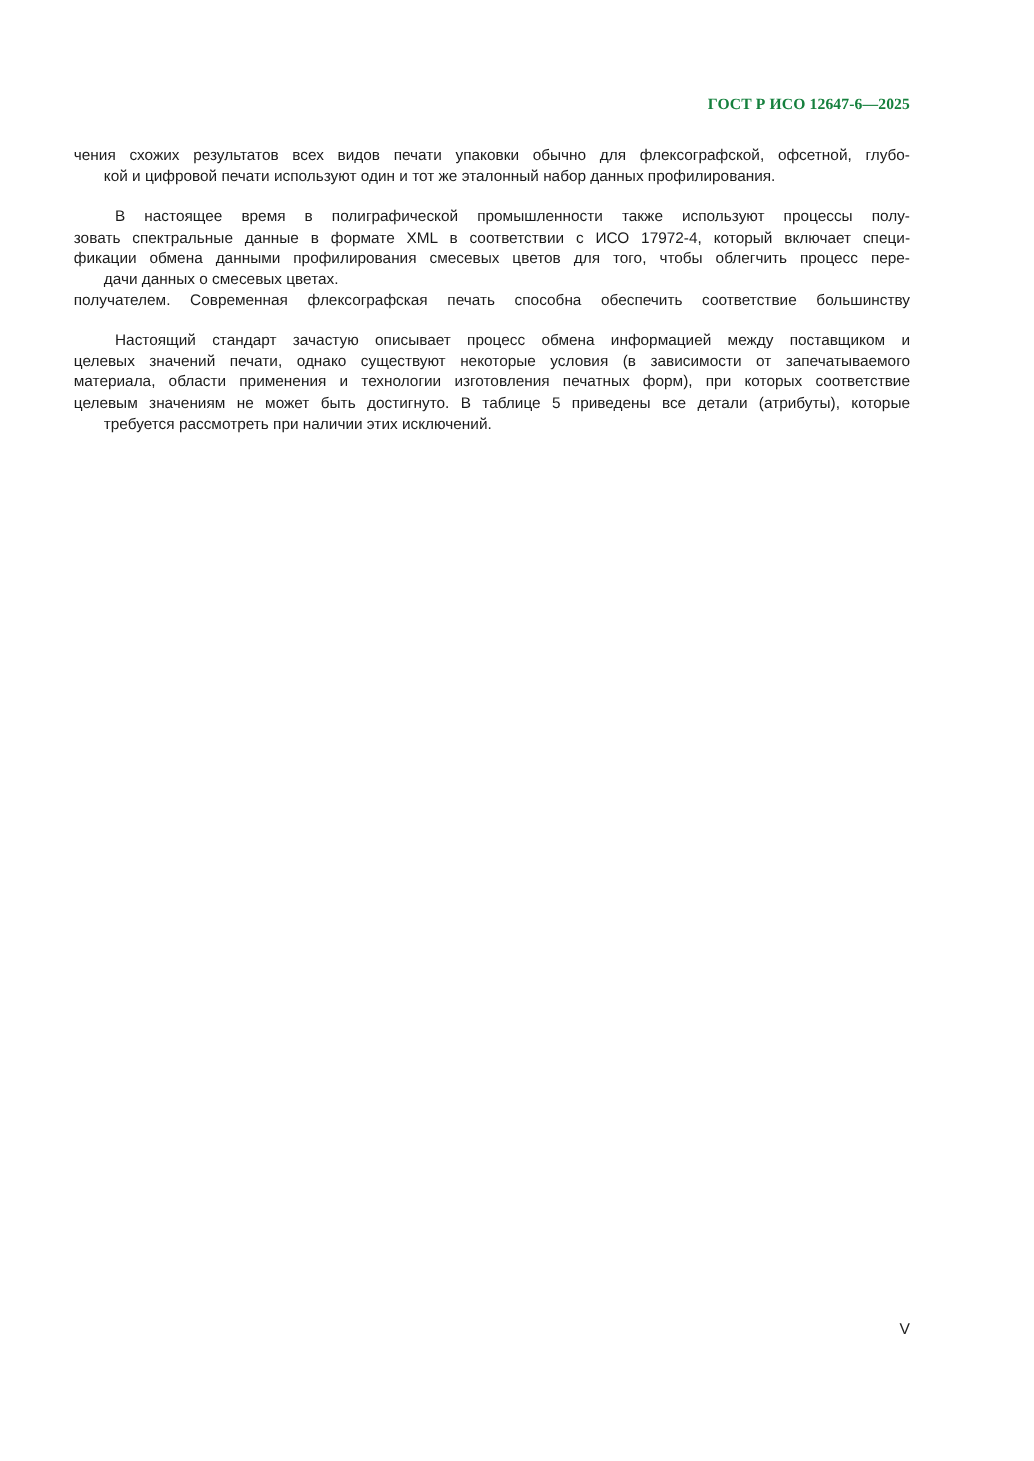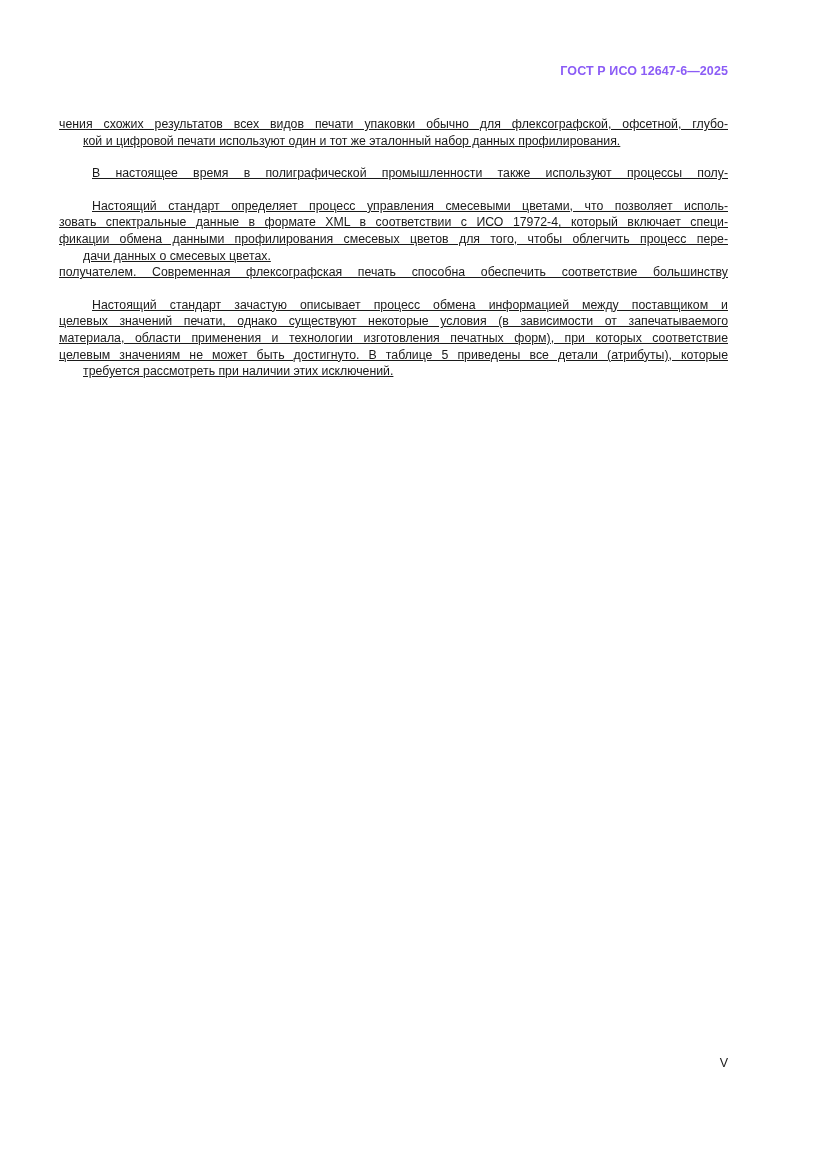"ГОСТ Р ИСО 12647-6—2025" .header { color: #8b5cf6 -> #15803d; font-family: none -> Liberation Serif, serif; top: 64px -> 76px }
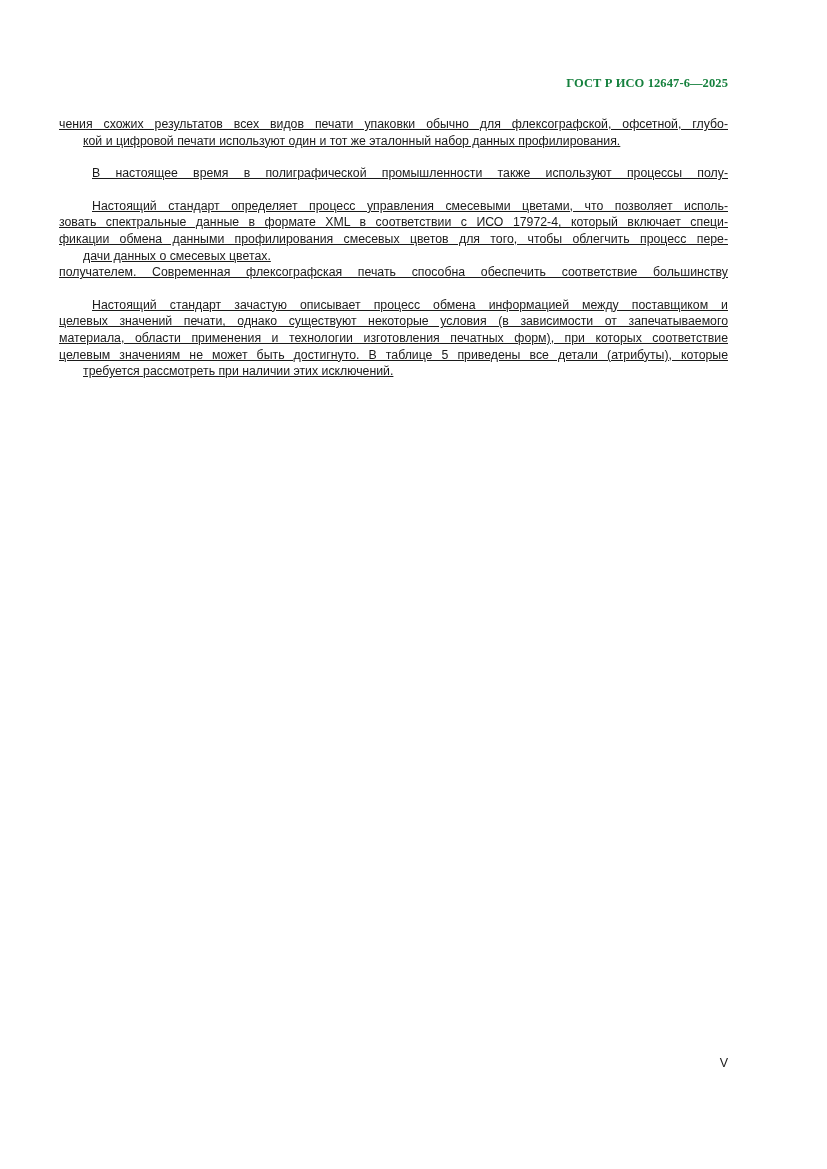"чения схожих результатов всех видов" .line { text-decoration: underline -> none }
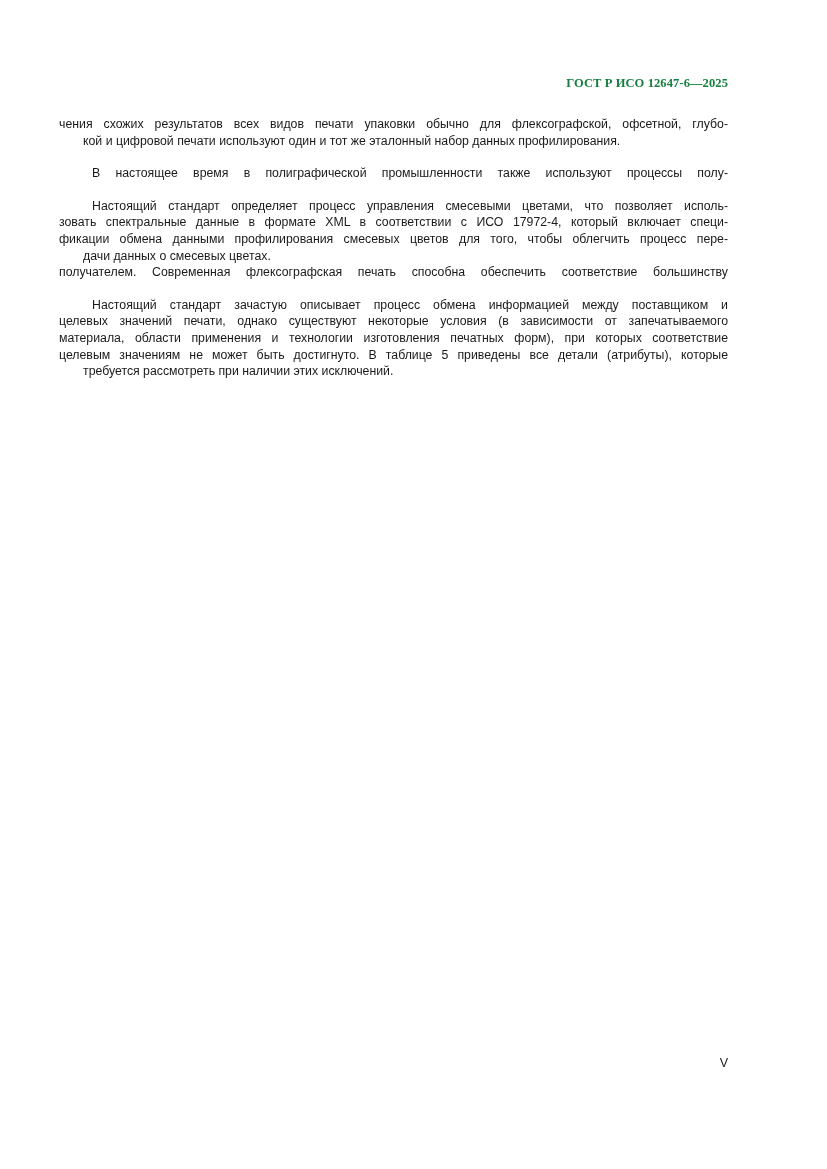"Настоящий стандарт определяет процесс" span.line { html: <span>Настоящий стандарт определяет процесс управления смесевыми цветами, что позволяет исполь-</span> -> none }
